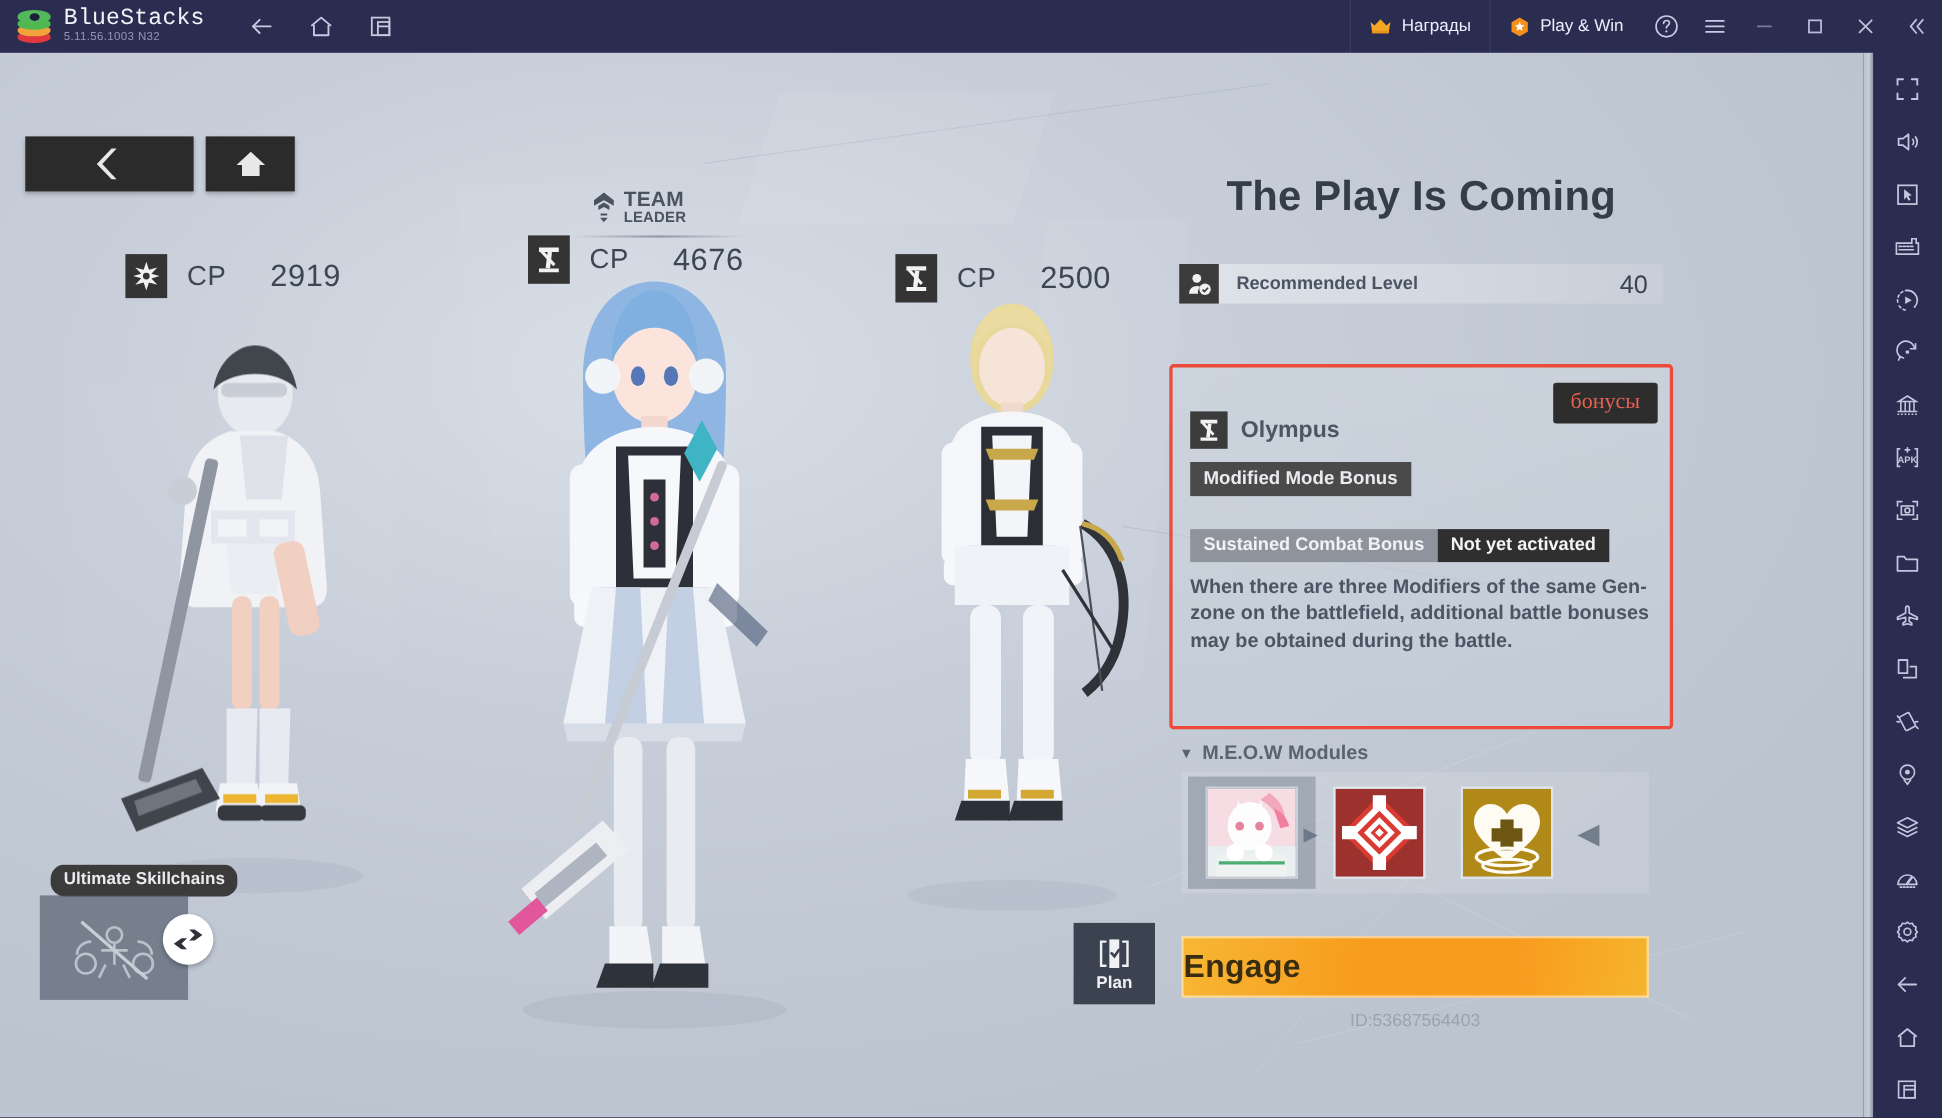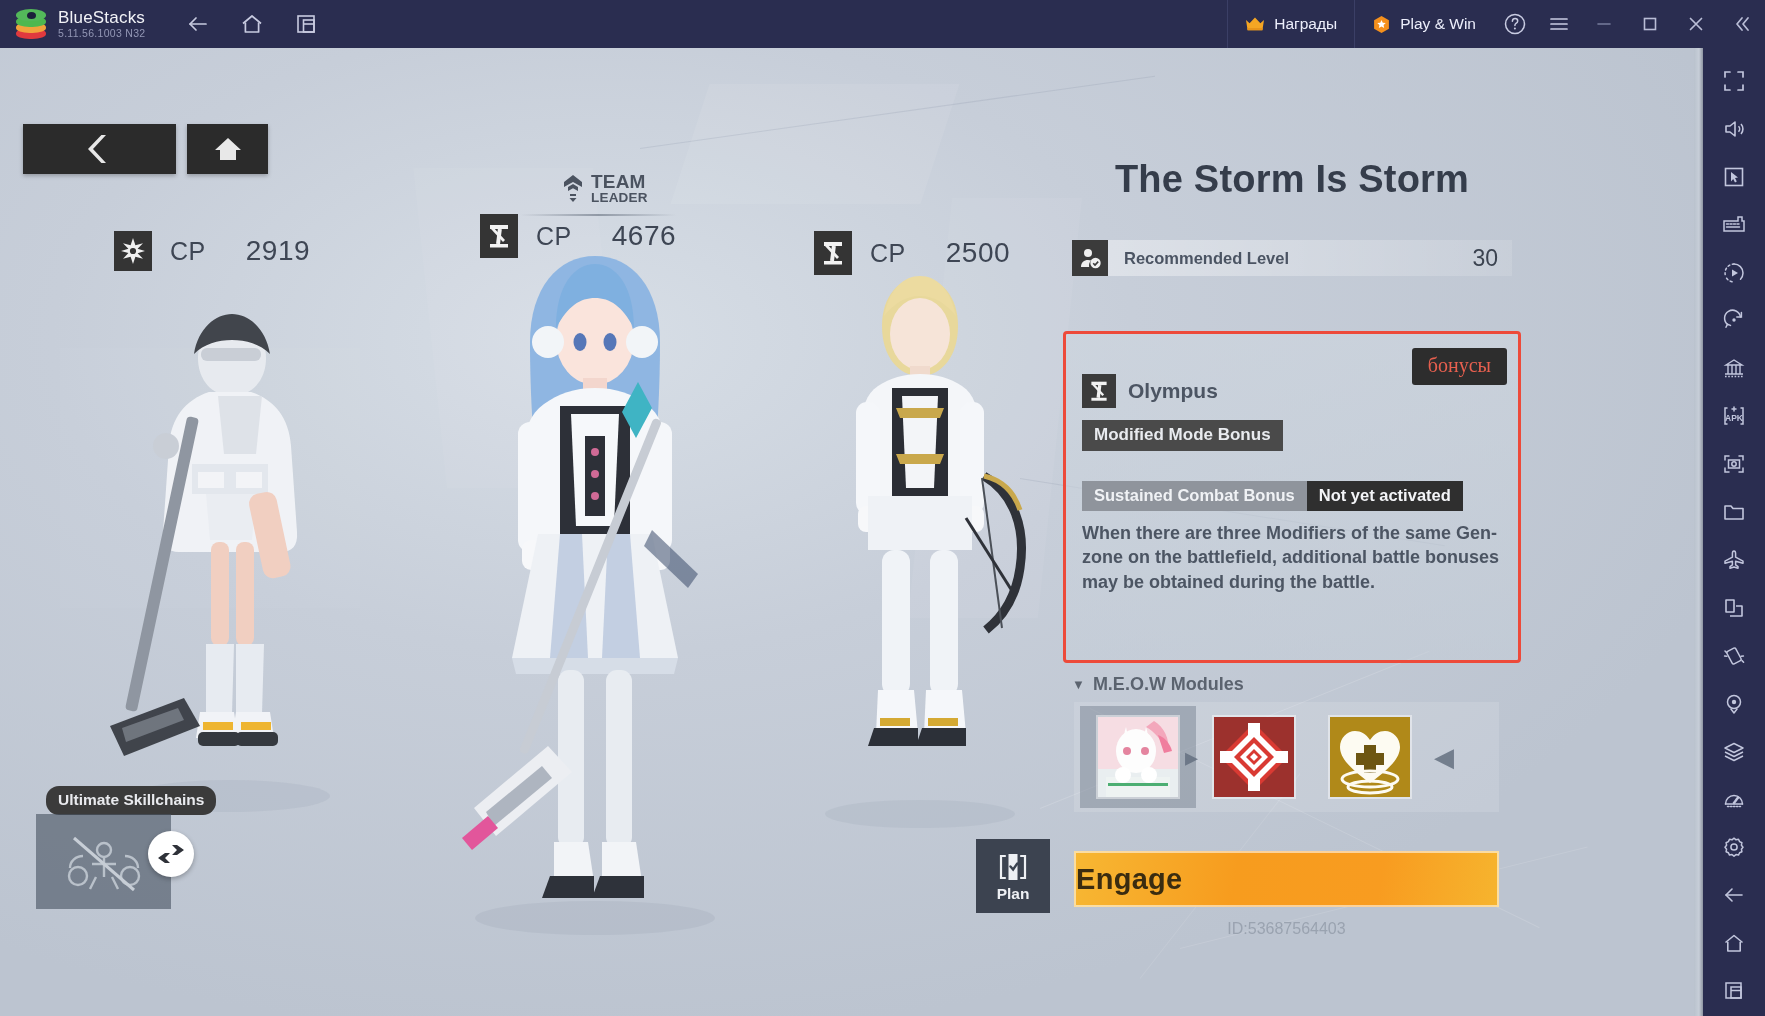"BlueStacks" .bs-name { font-family: none -> Liberation Mono, monospace; font-size: 17px -> 21px }
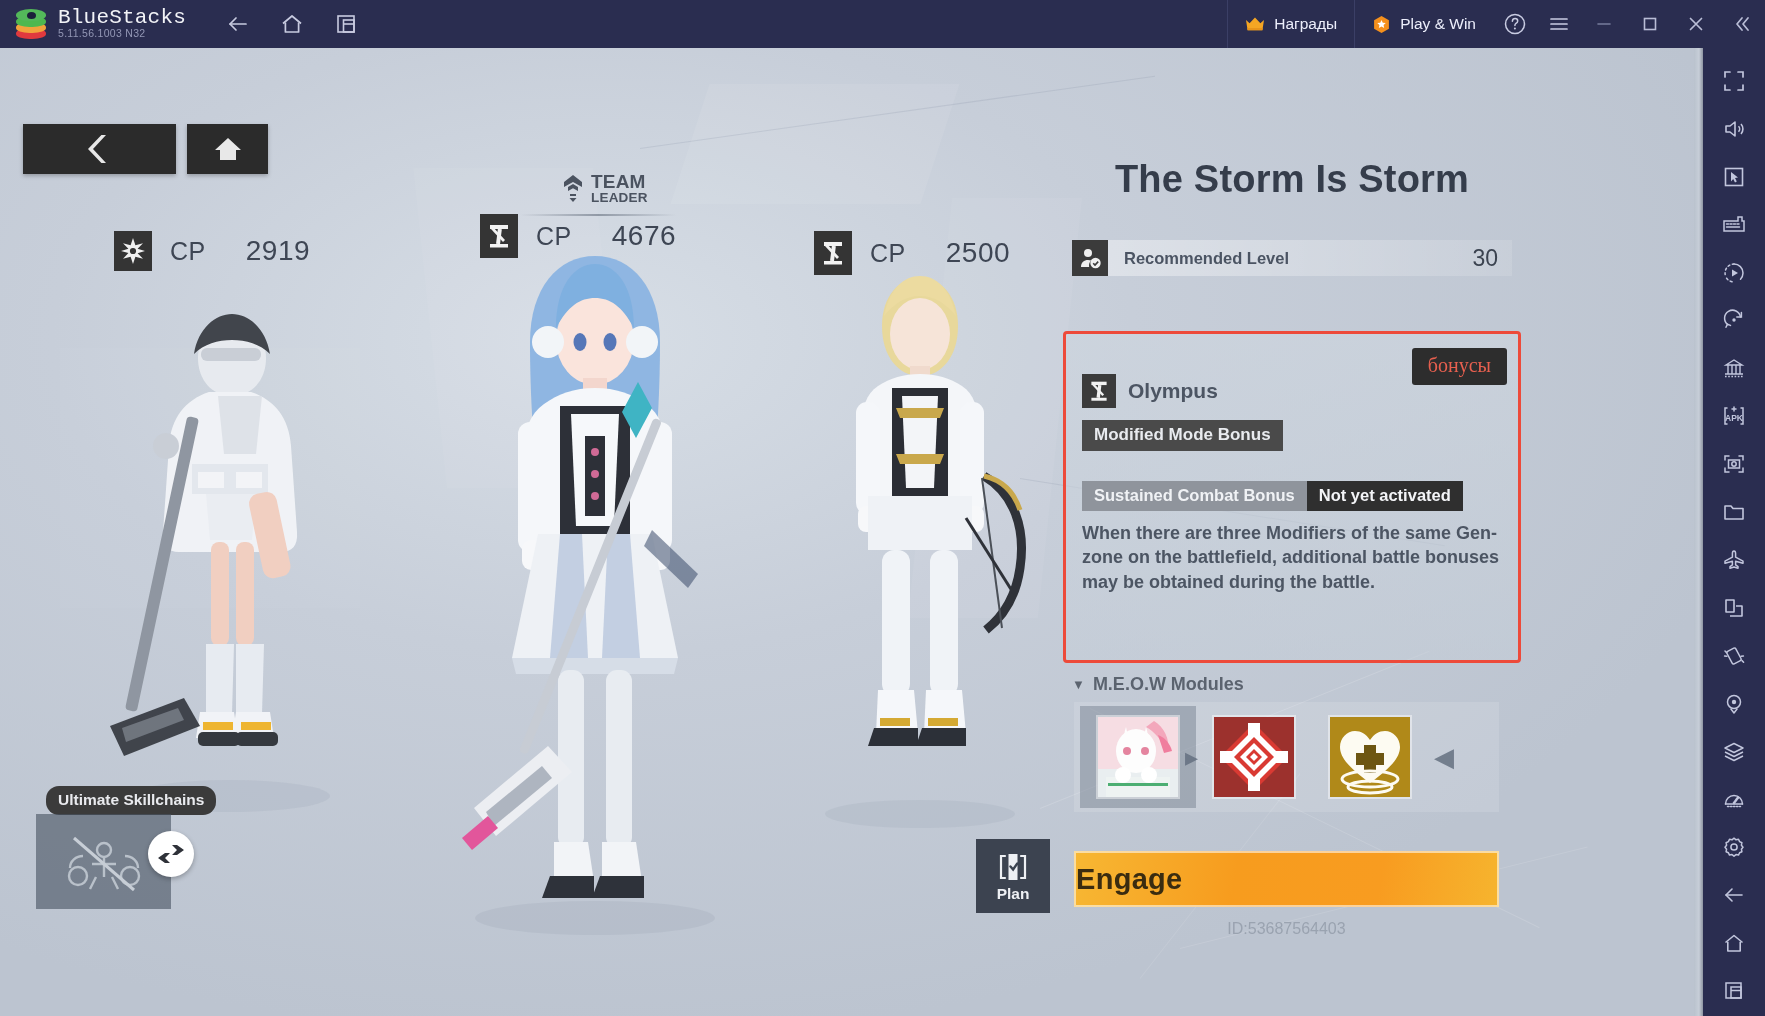"TEAM" .teamleader { left: 560px -> 536px }
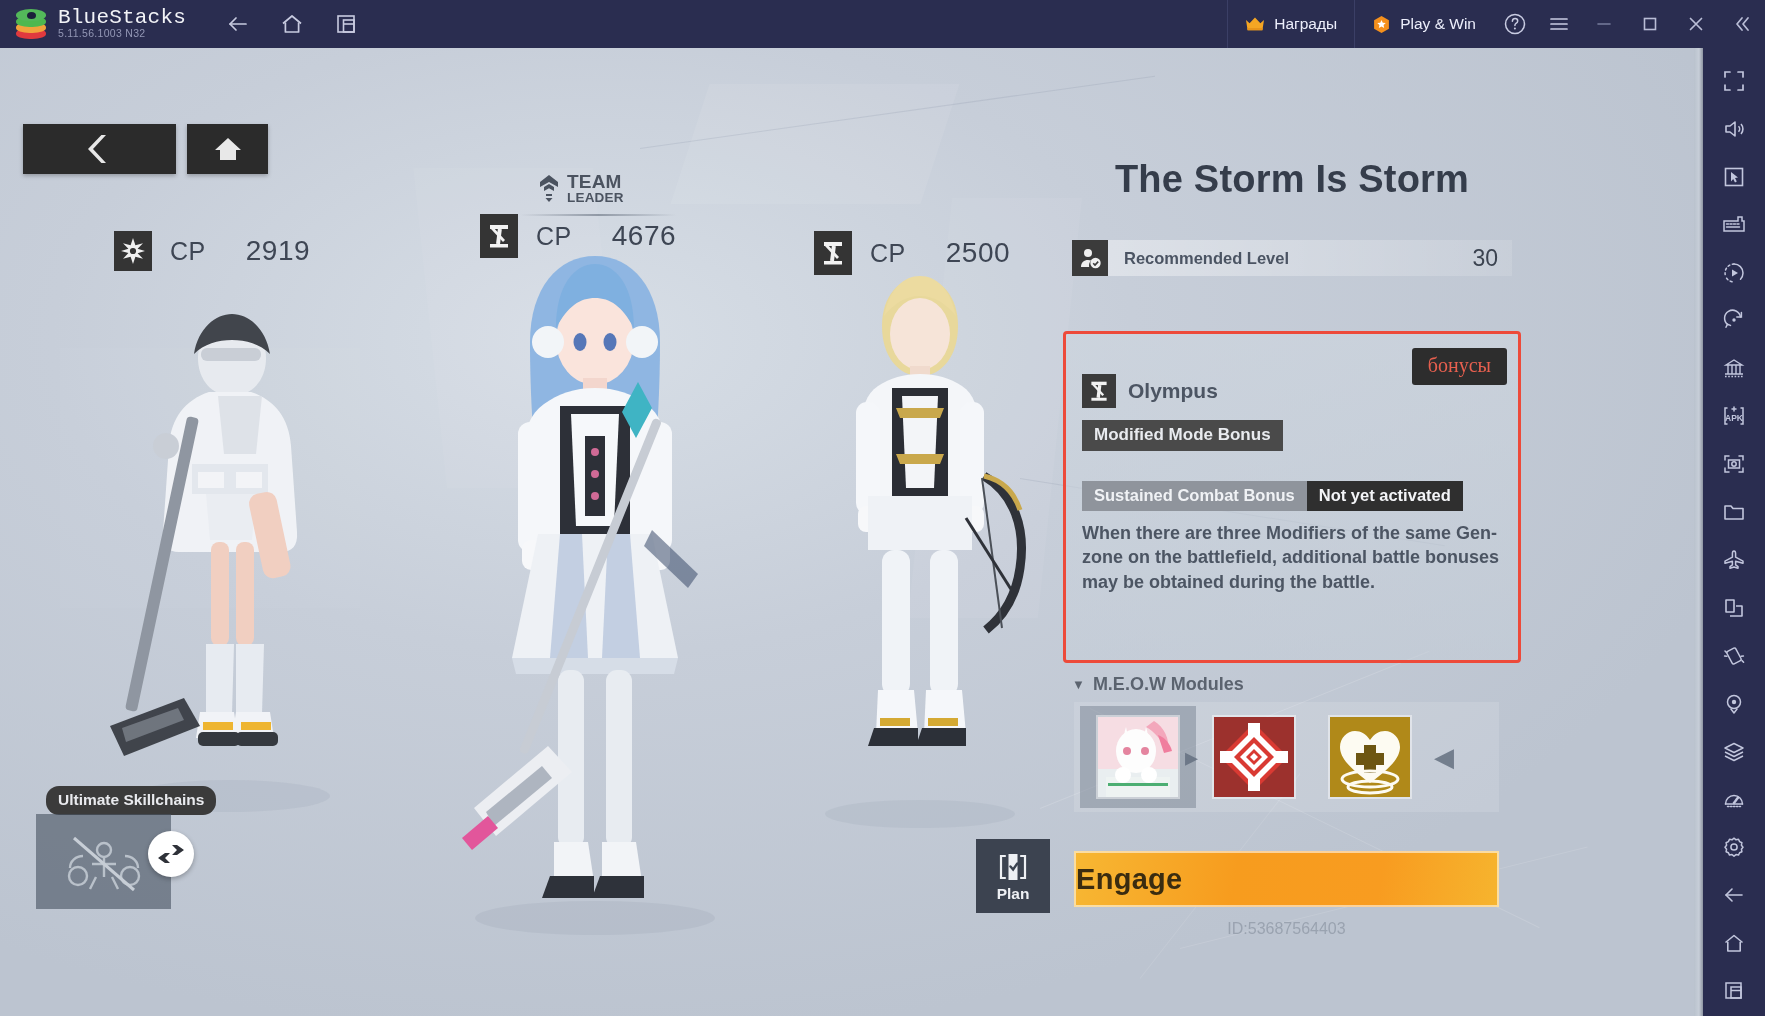"The Storm Is Storm" div.mission-title { text: Storm Is Storm -> Play Is Coming }
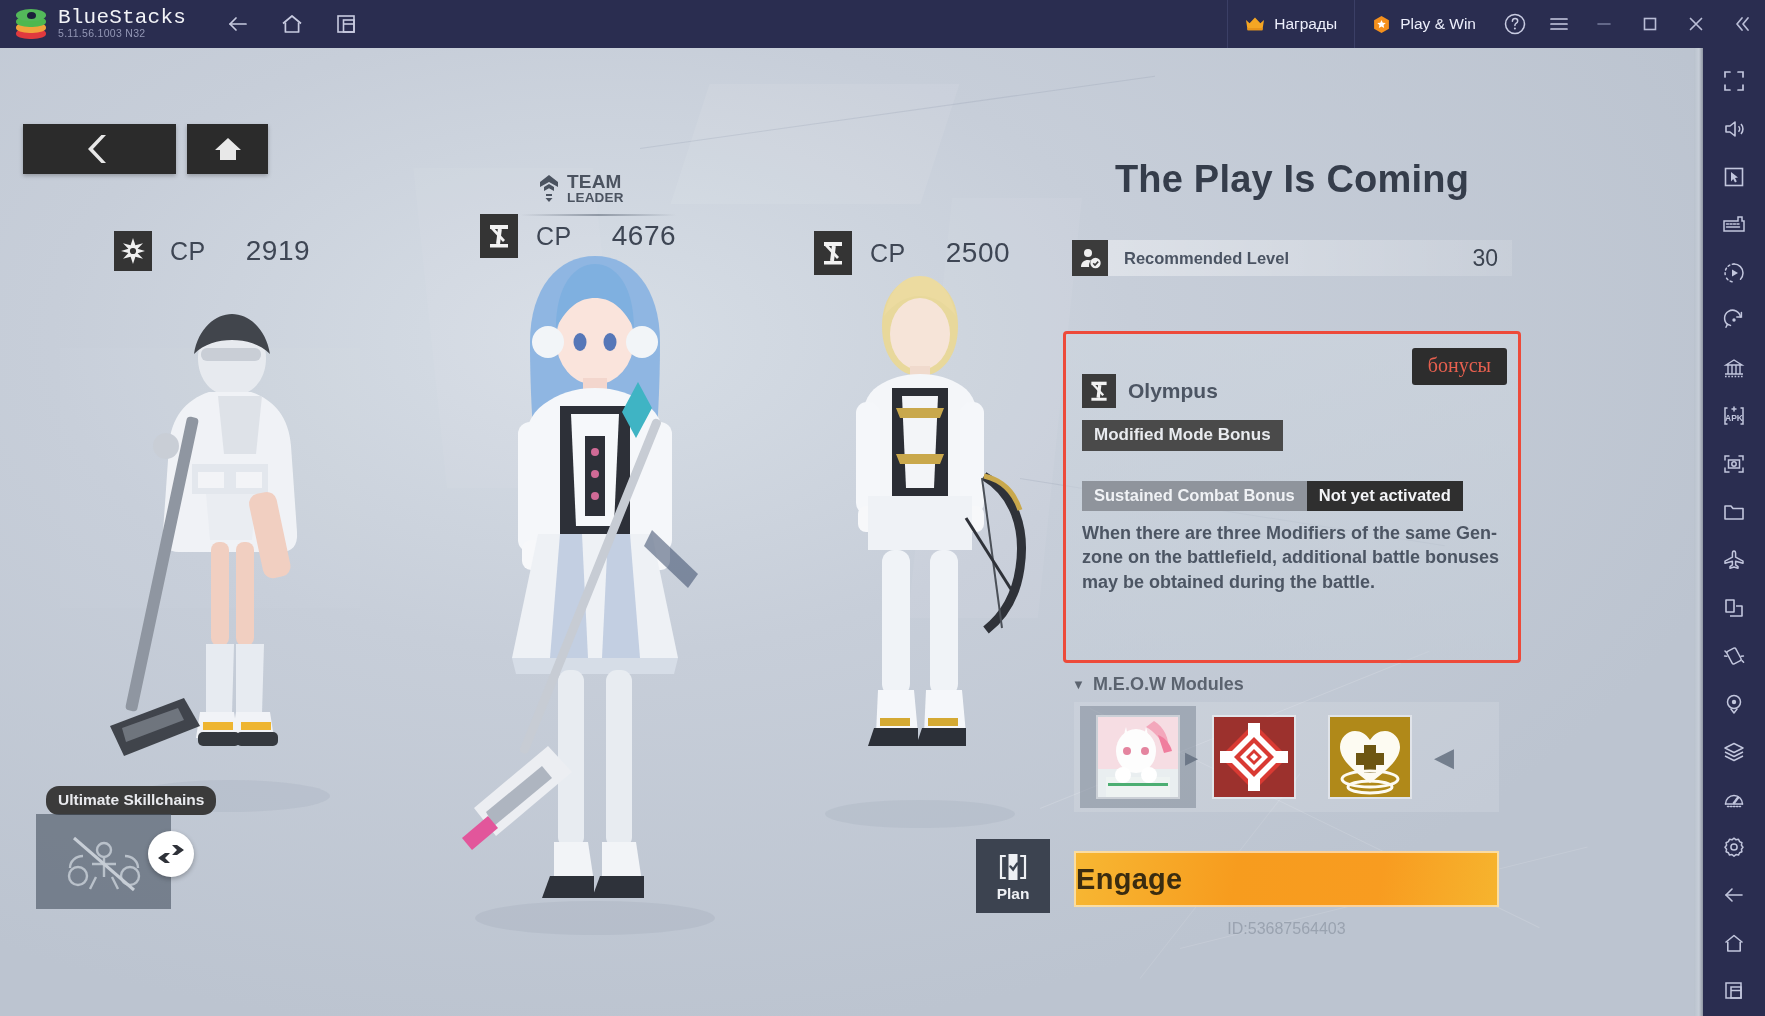"30" div.rl-val { text: 30 -> 40 }
